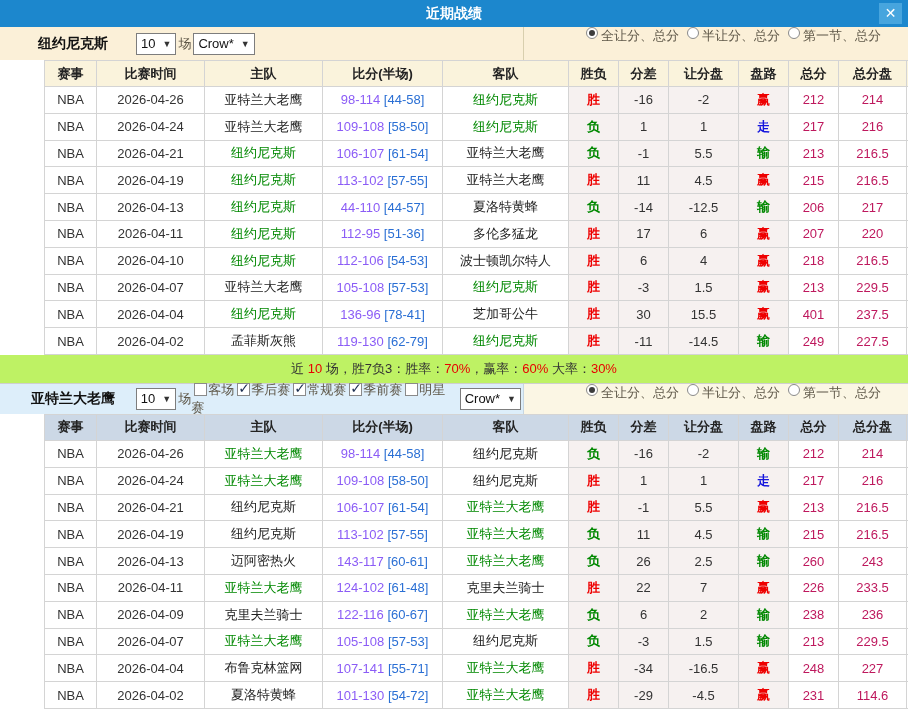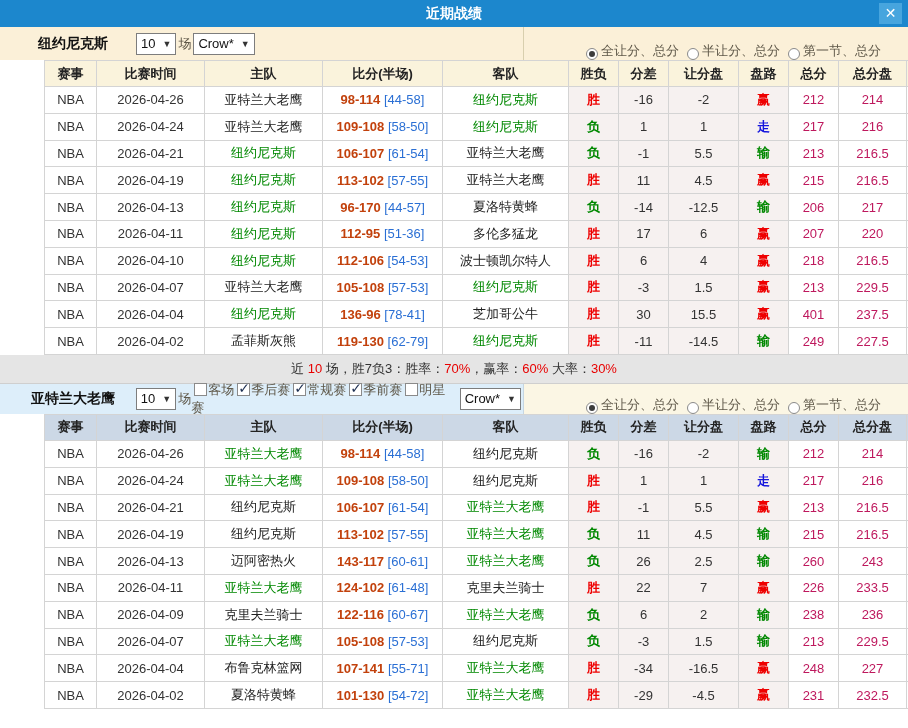"全让分、总分" .filterbar .fright { align-items: flex-end -> flex-start }
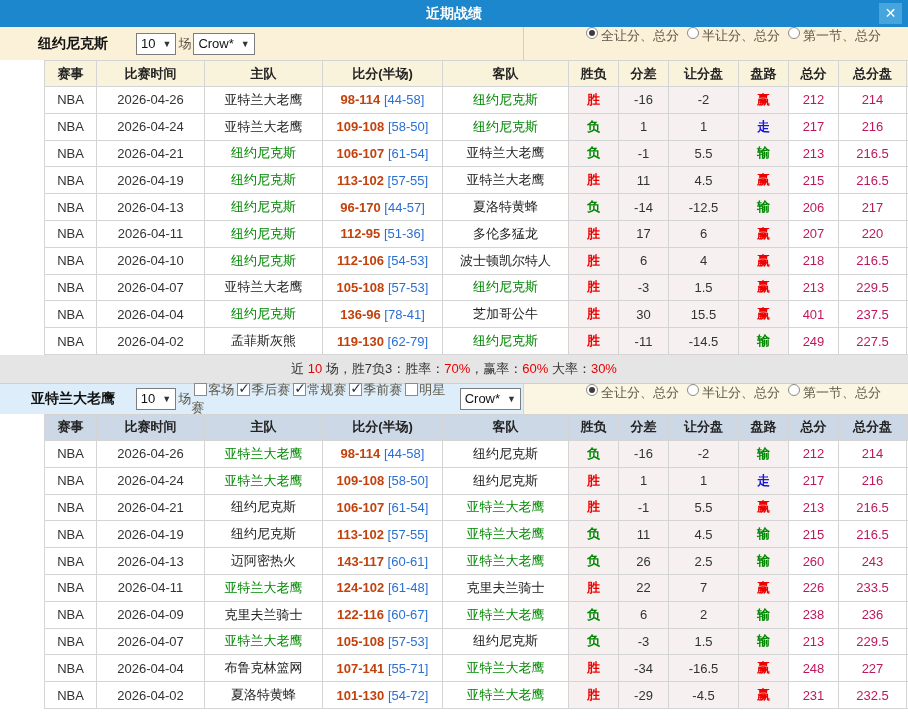"98-114" .score { color: #c2410c -> #8b5cf6; font-weight: bold -> normal }
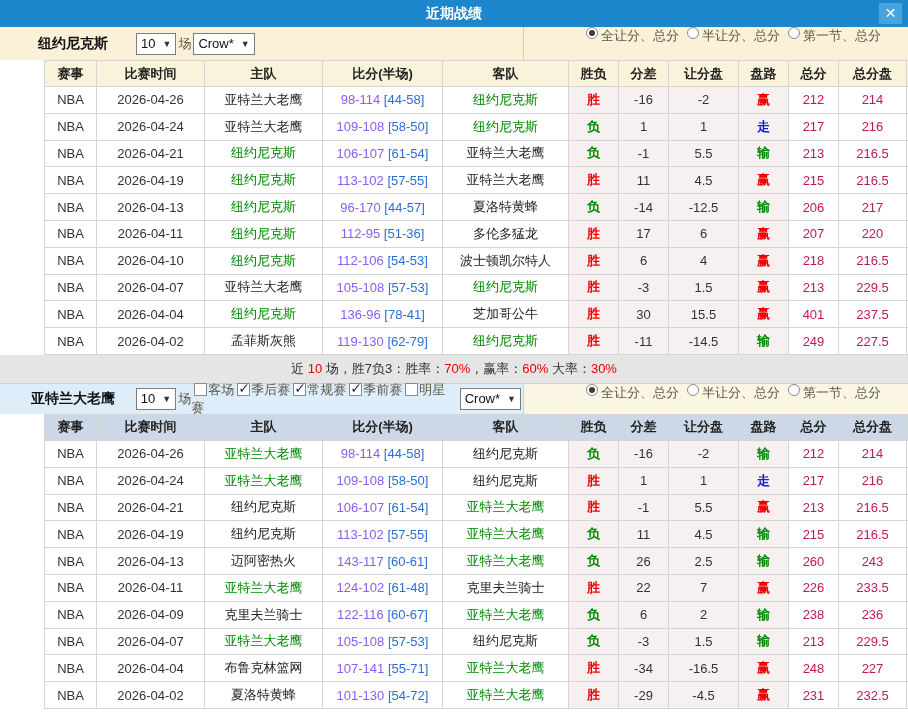"96-170" span.score { text: 96-170 -> 44-110 }
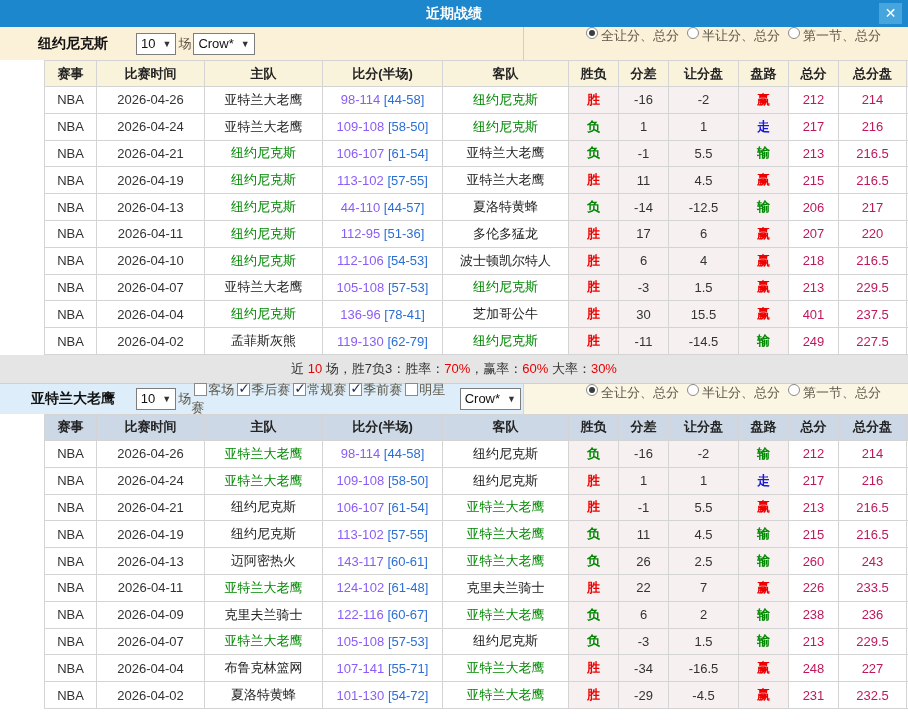"近 10 场，胜7负3：胜率：70%，赢率：60% 大率：30%" .summary { background: #e5e5e5 -> #bef264 }
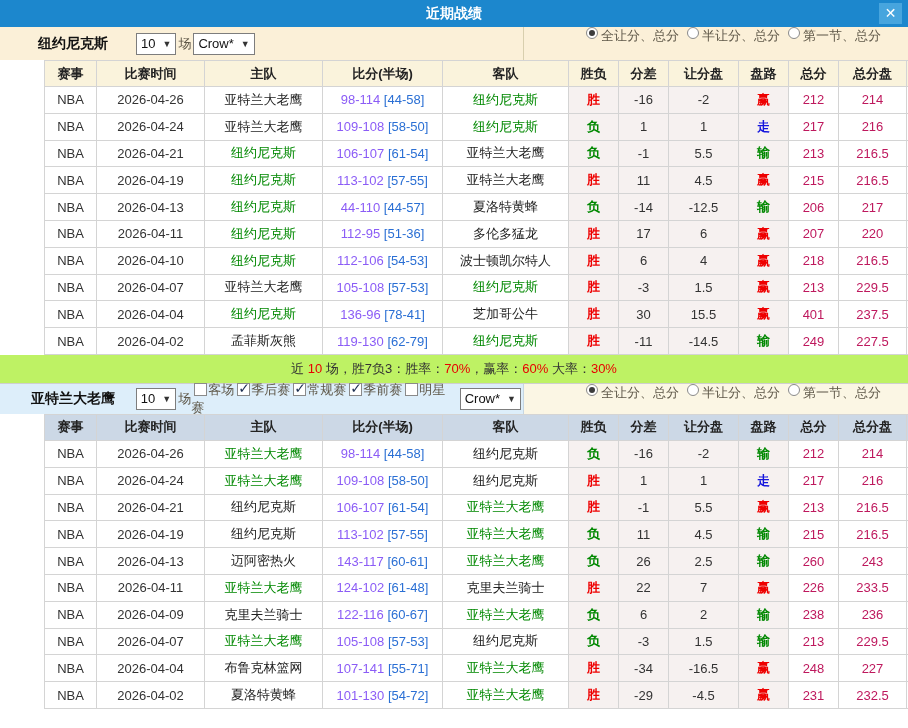"232.5" td.c-total { text: 232.5 -> 114.6 }
